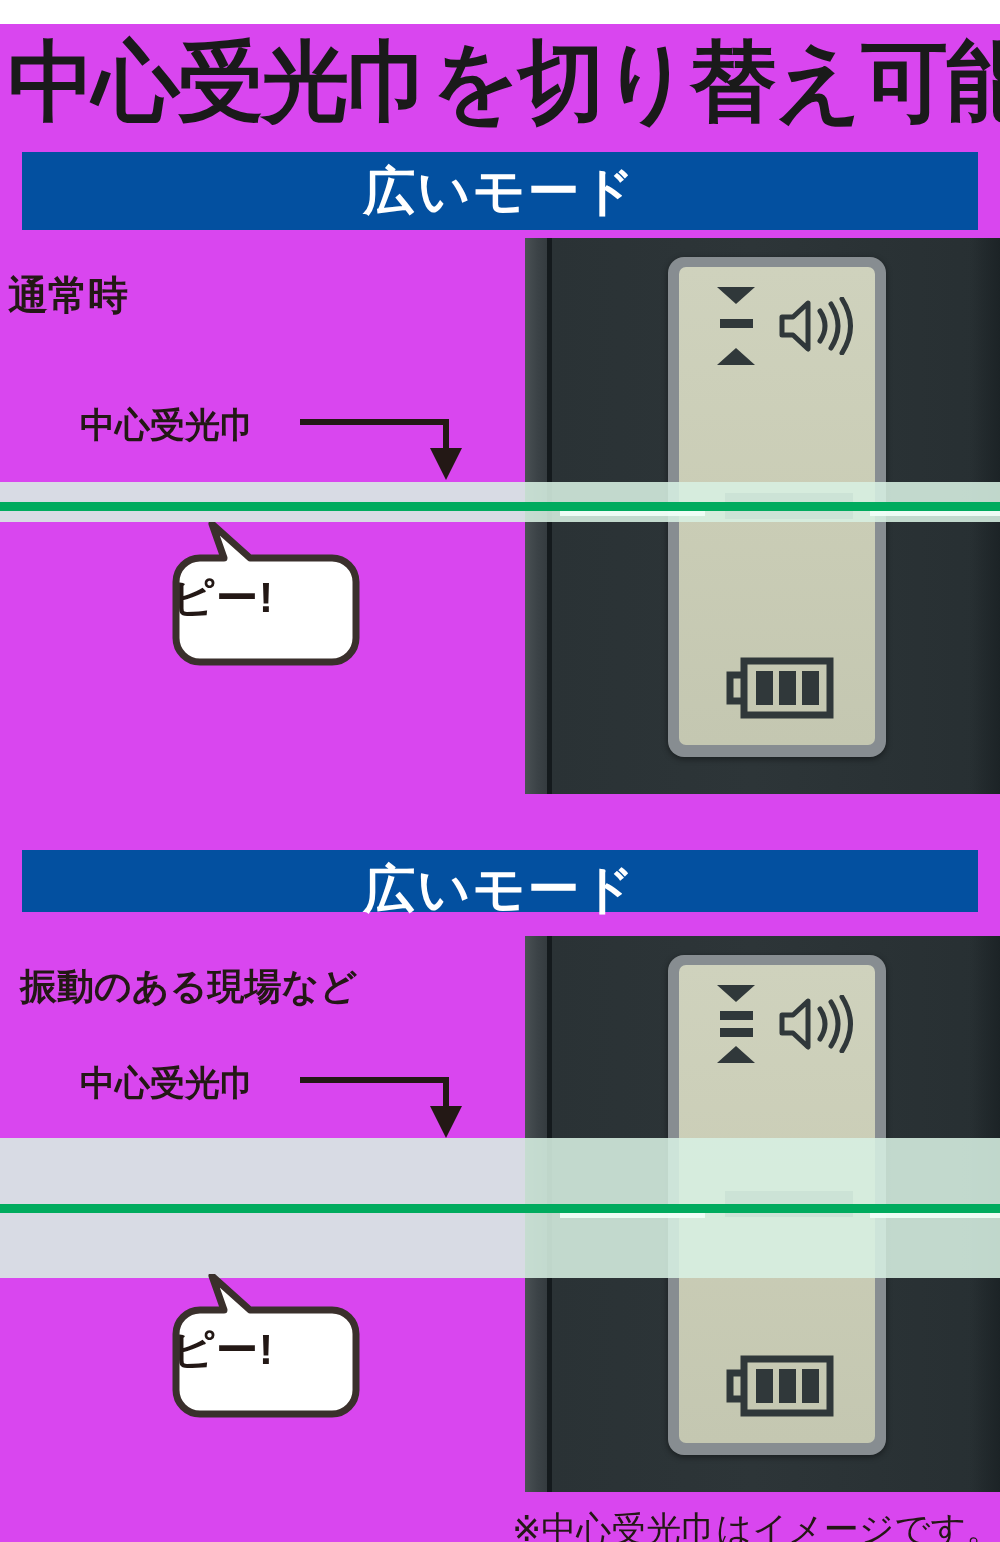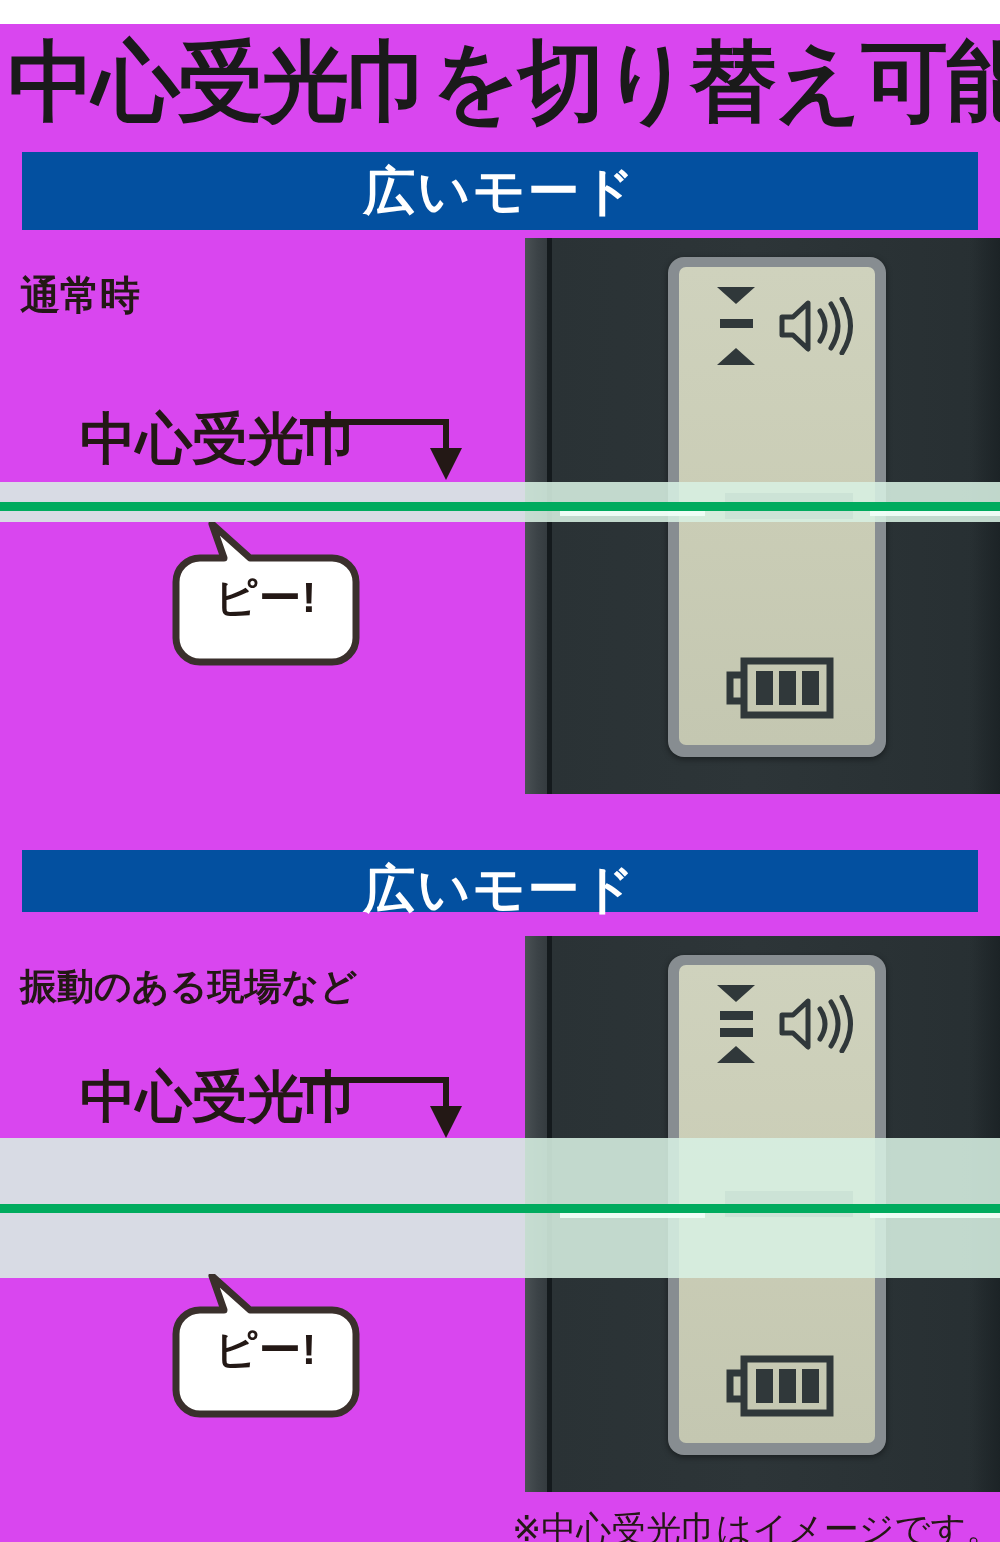"通常時" .caption-normal { left: 20px -> 8px }
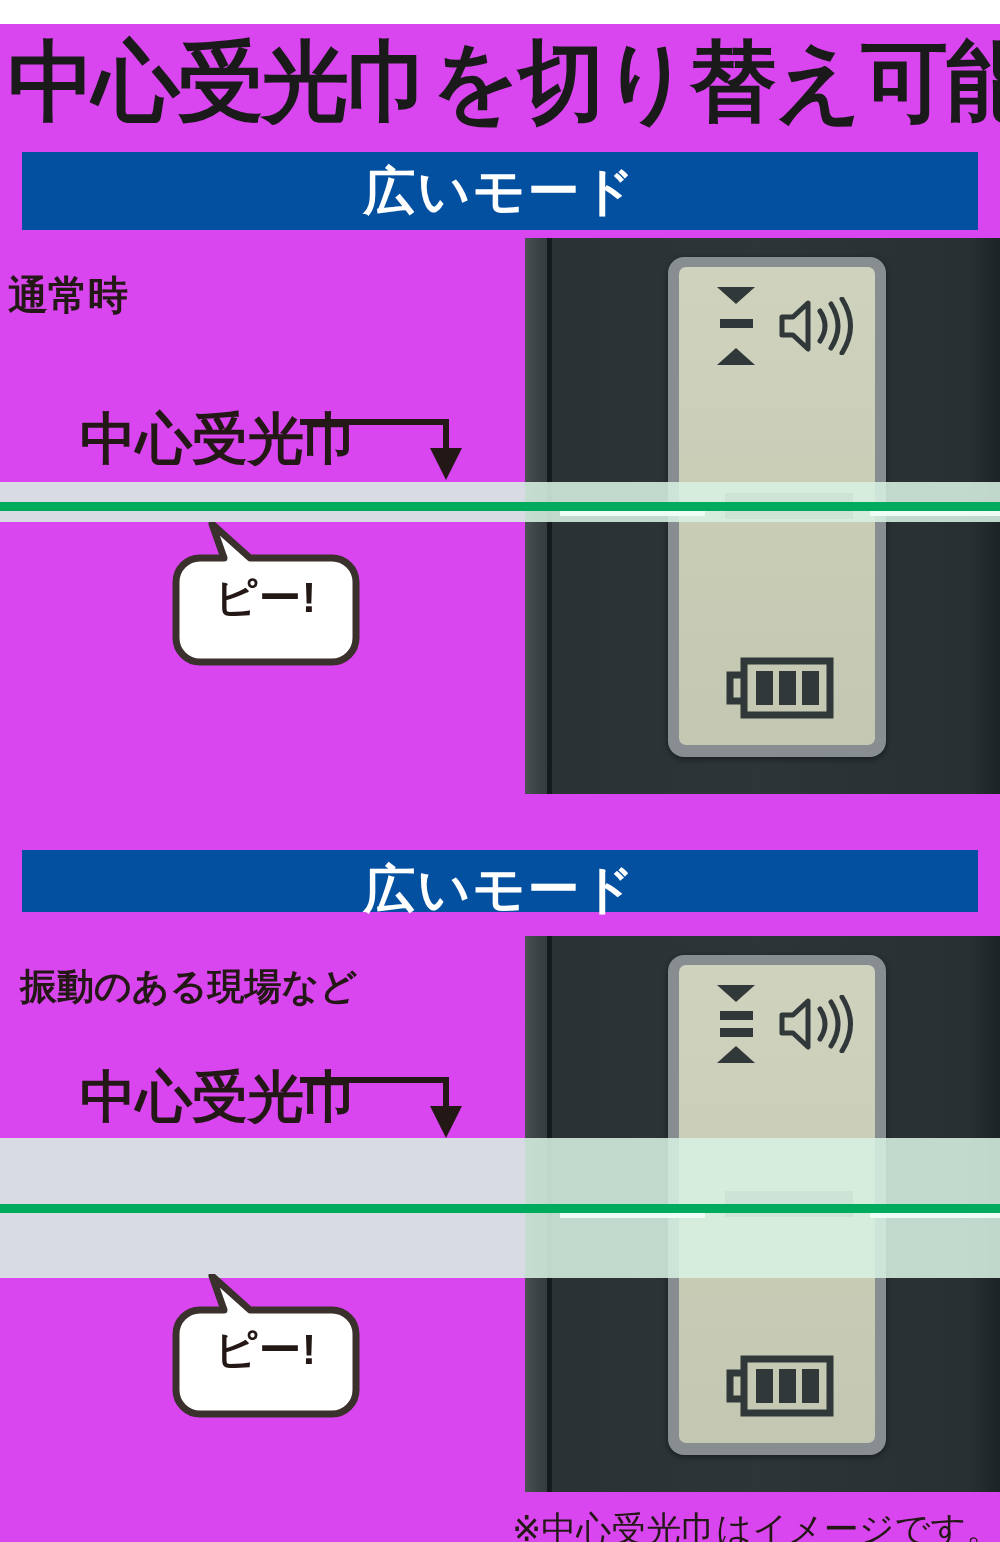"中心受光巾" .leader-label { font-size: 56px -> 35px }
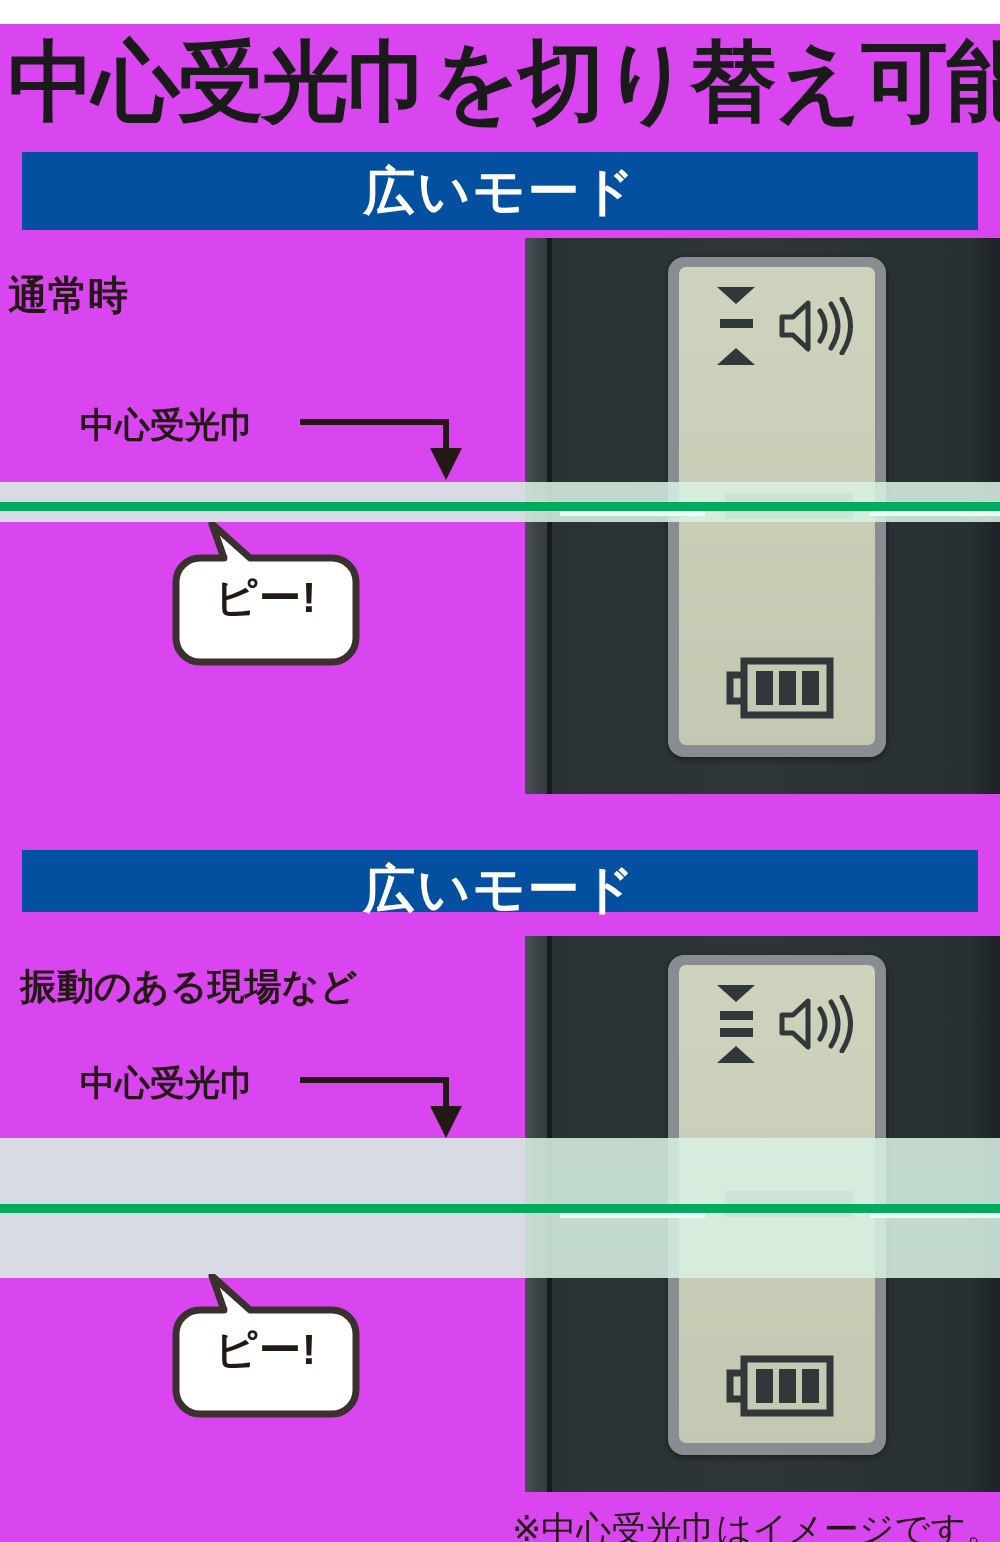"ピー!" .bubble-text { text-align: center -> none }
